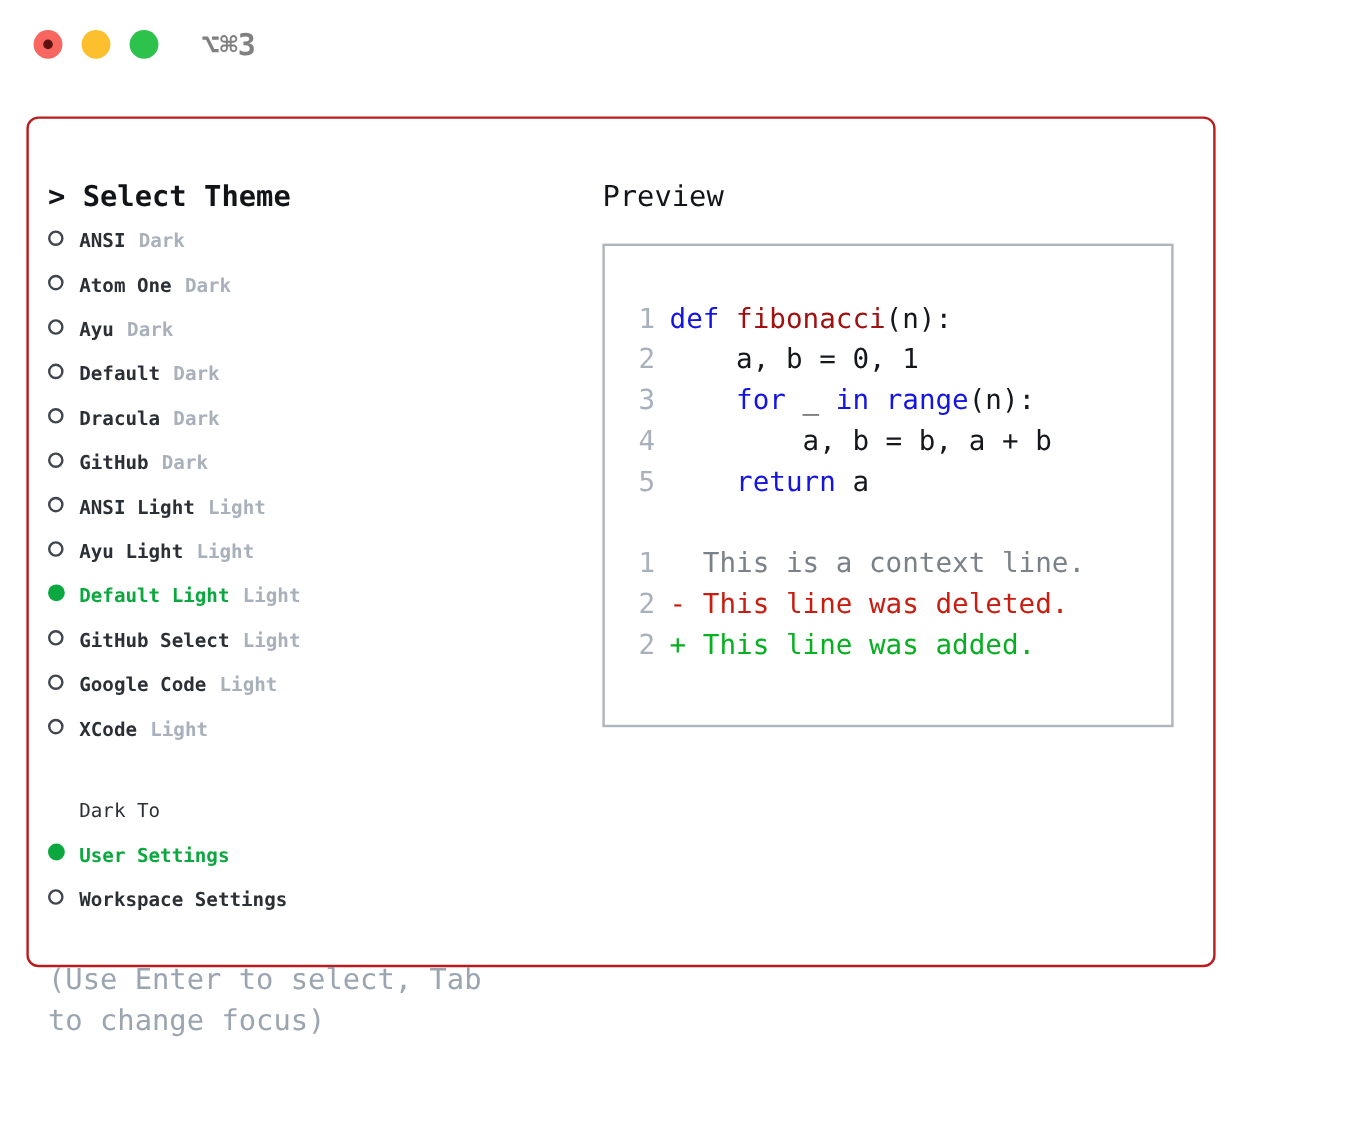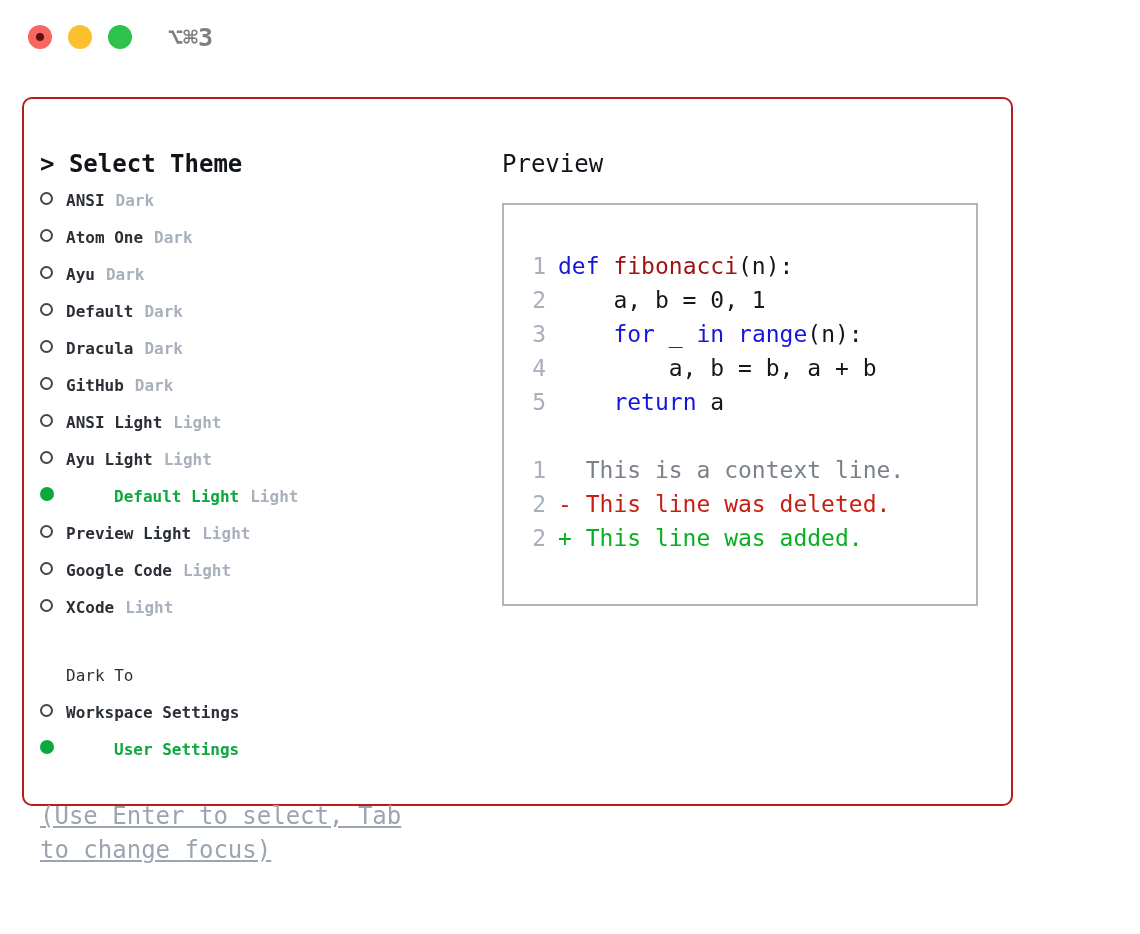"Default Light" .row.selected .label { margin-left: 48px -> none }
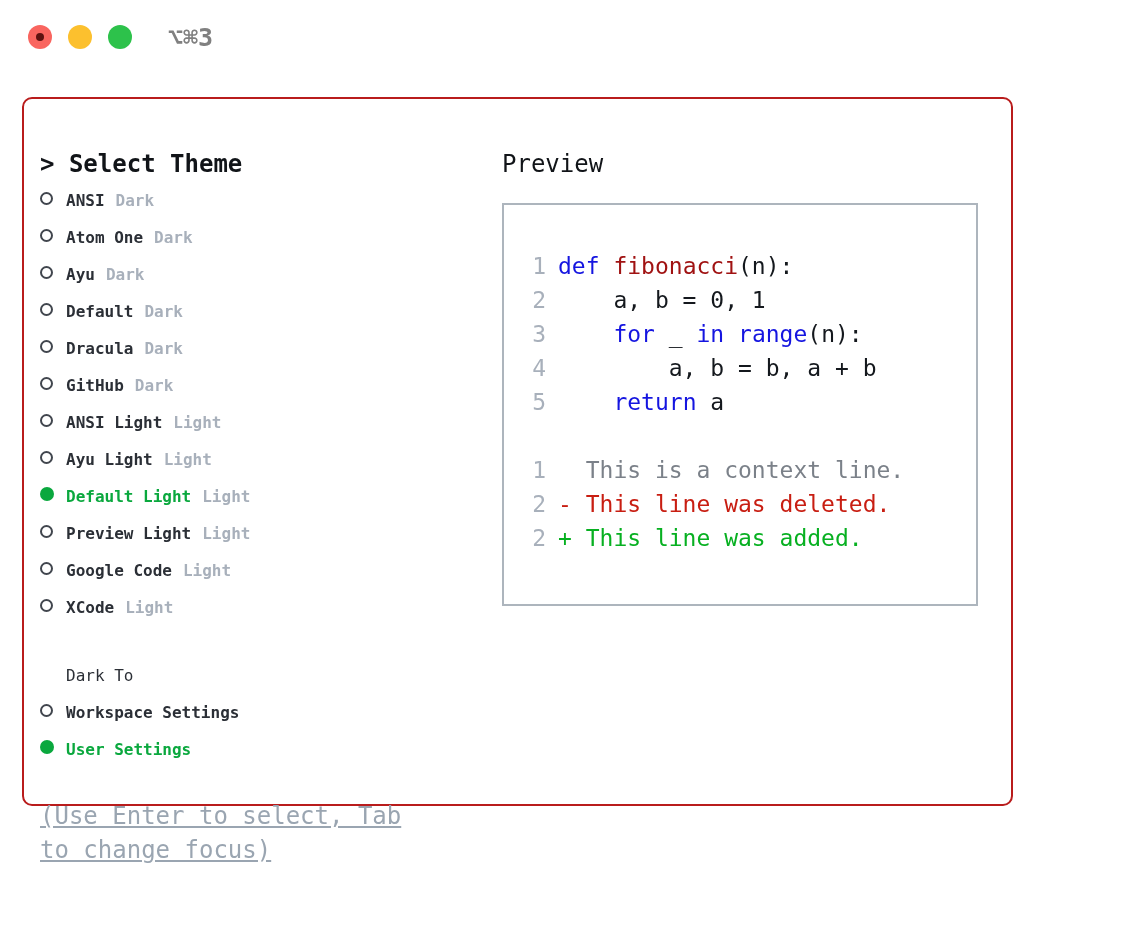"Preview Light" span.label { text: Preview Light -> GitHub Select }
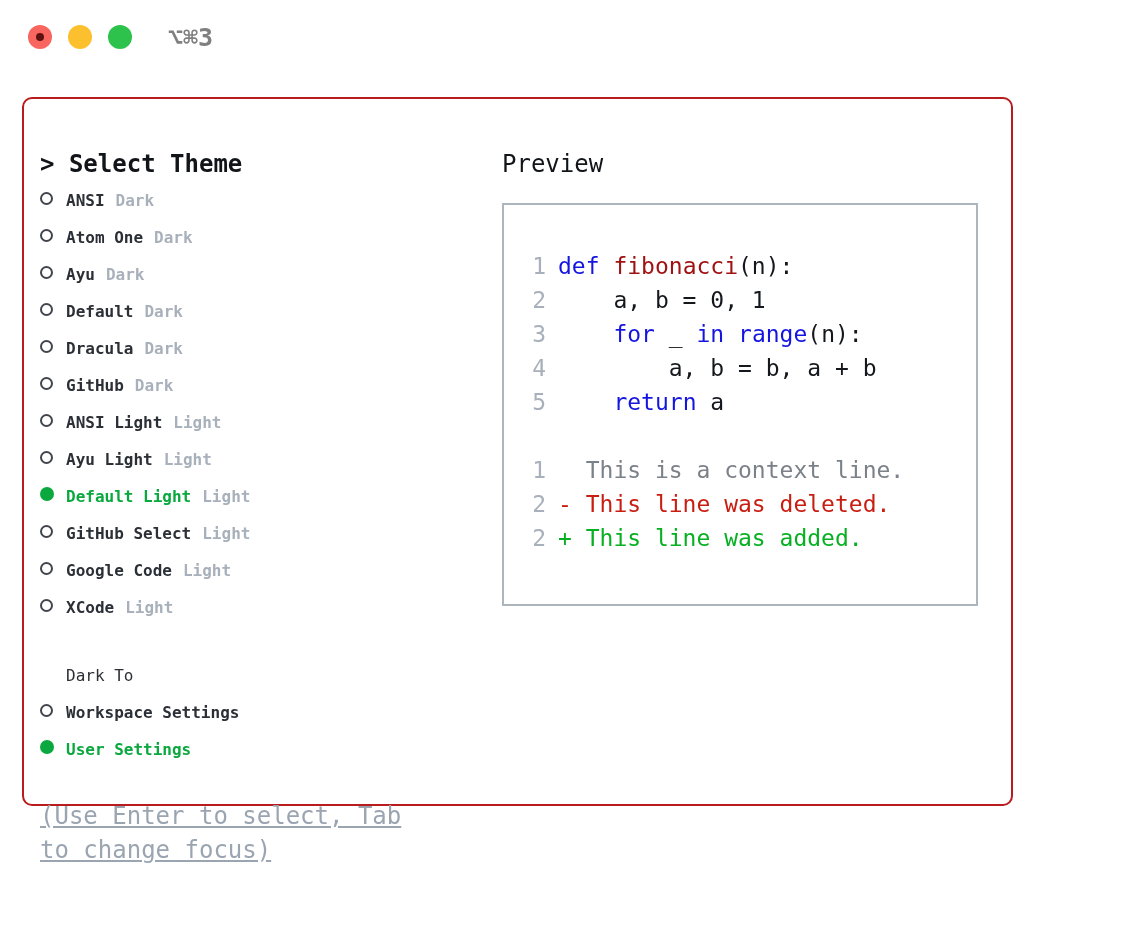"Workspace Settings" div.row { order: before "User Settings" -> after "User Settings" }
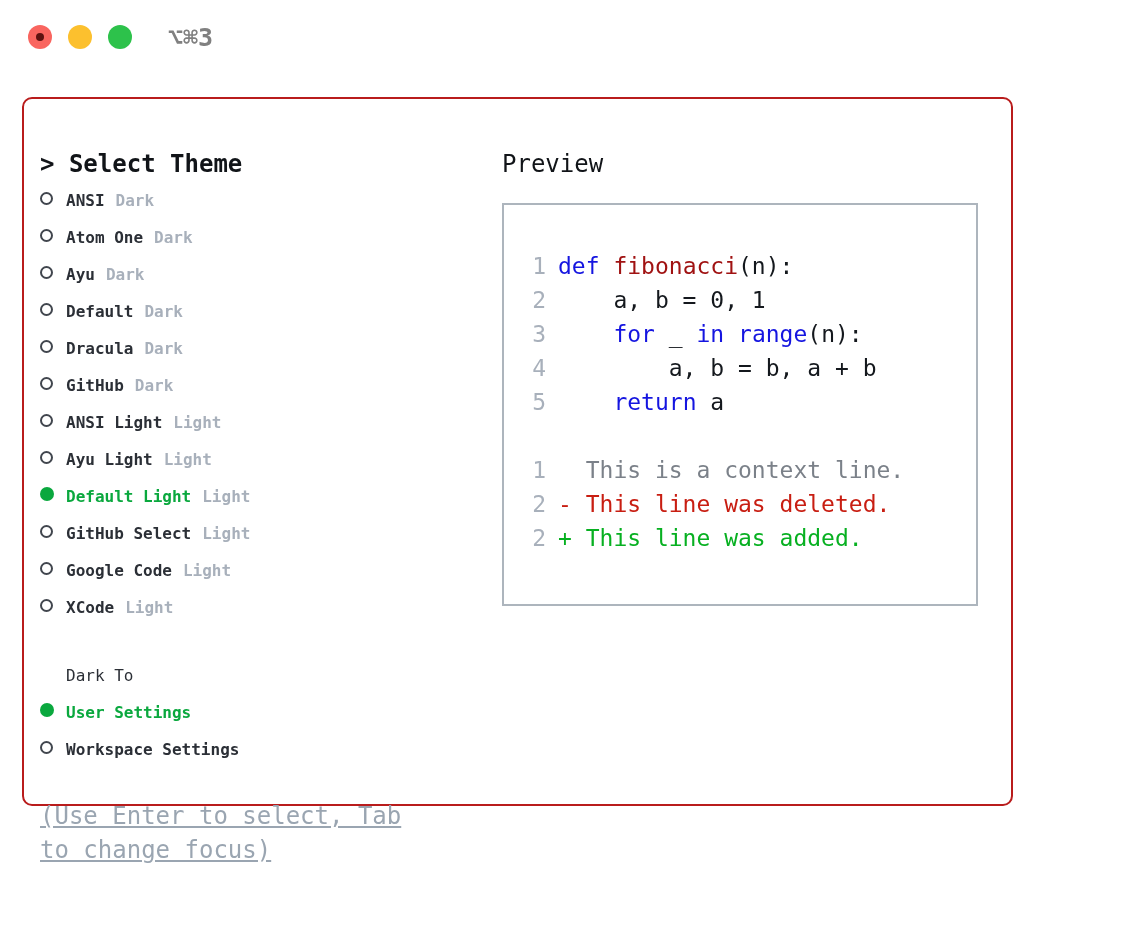"(Use Enter to select, Tab" .hint { text-decoration: underline -> none }
